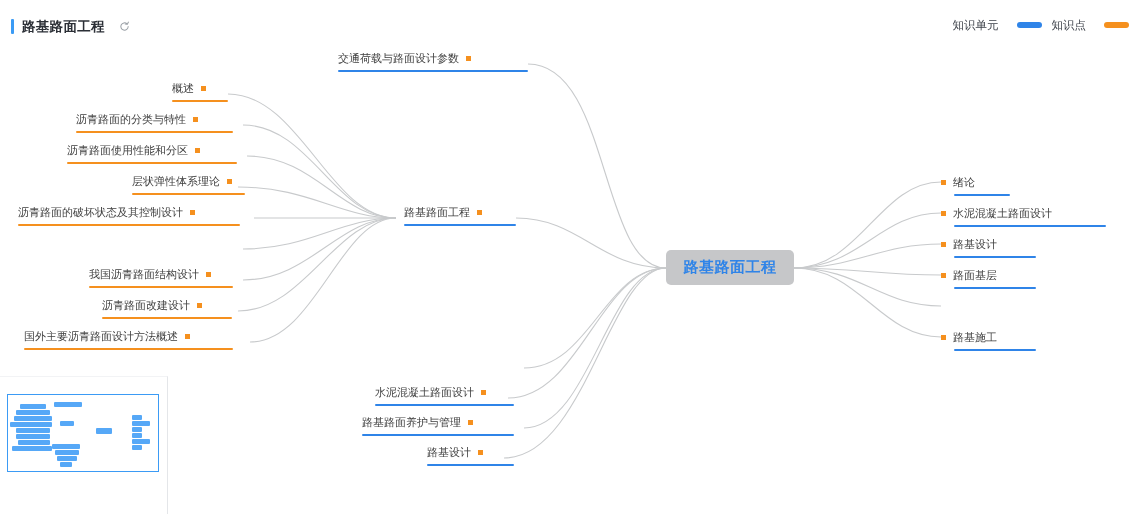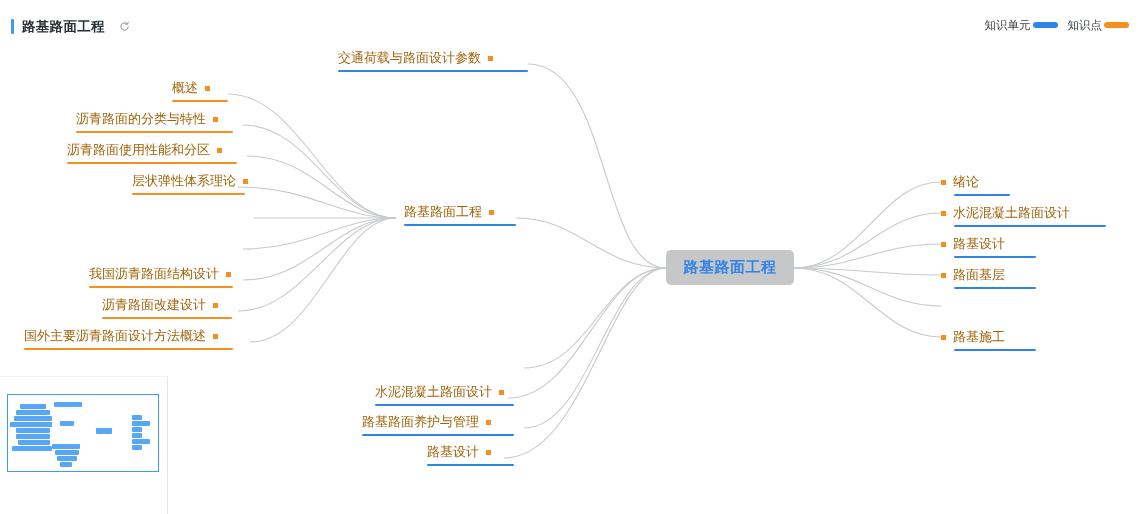"知识单元" .lg-item { gap: 2px -> 18px }
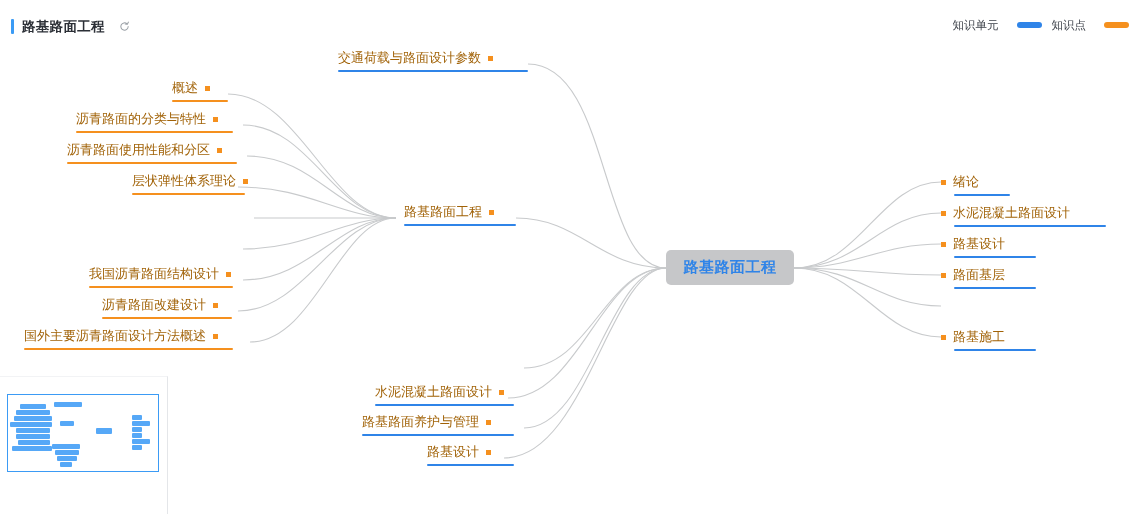"交通荷载与路面设计参数" .node .txt { color: #a16207 -> #404040; font-size: 13px -> 11px }
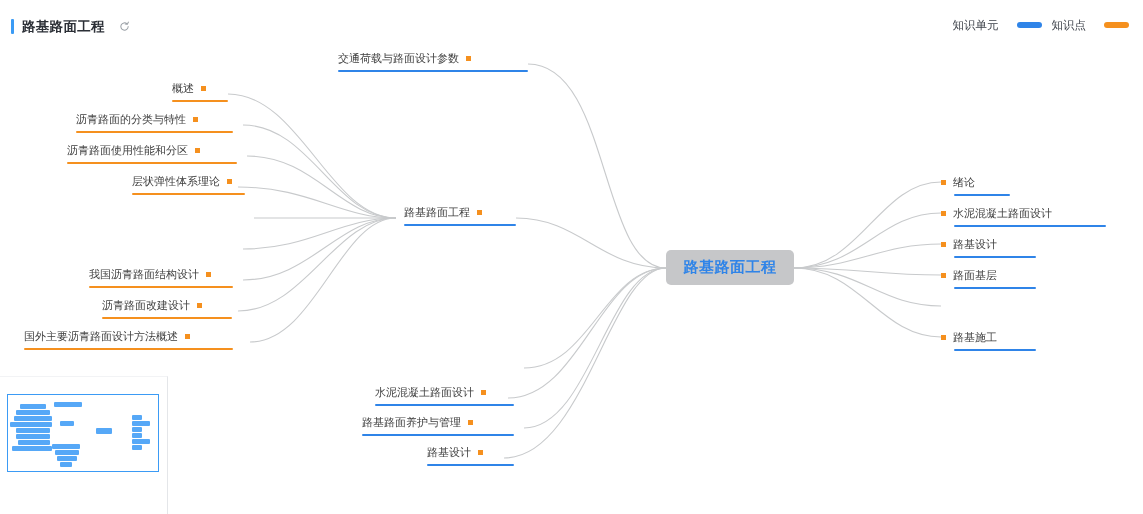"沥青路面的破坏状态及其控制设计" div.node { html: none -> <div> <span>沥青路面的破坏状态及其控制设计</span> <span></span> <span></span> </div> }
